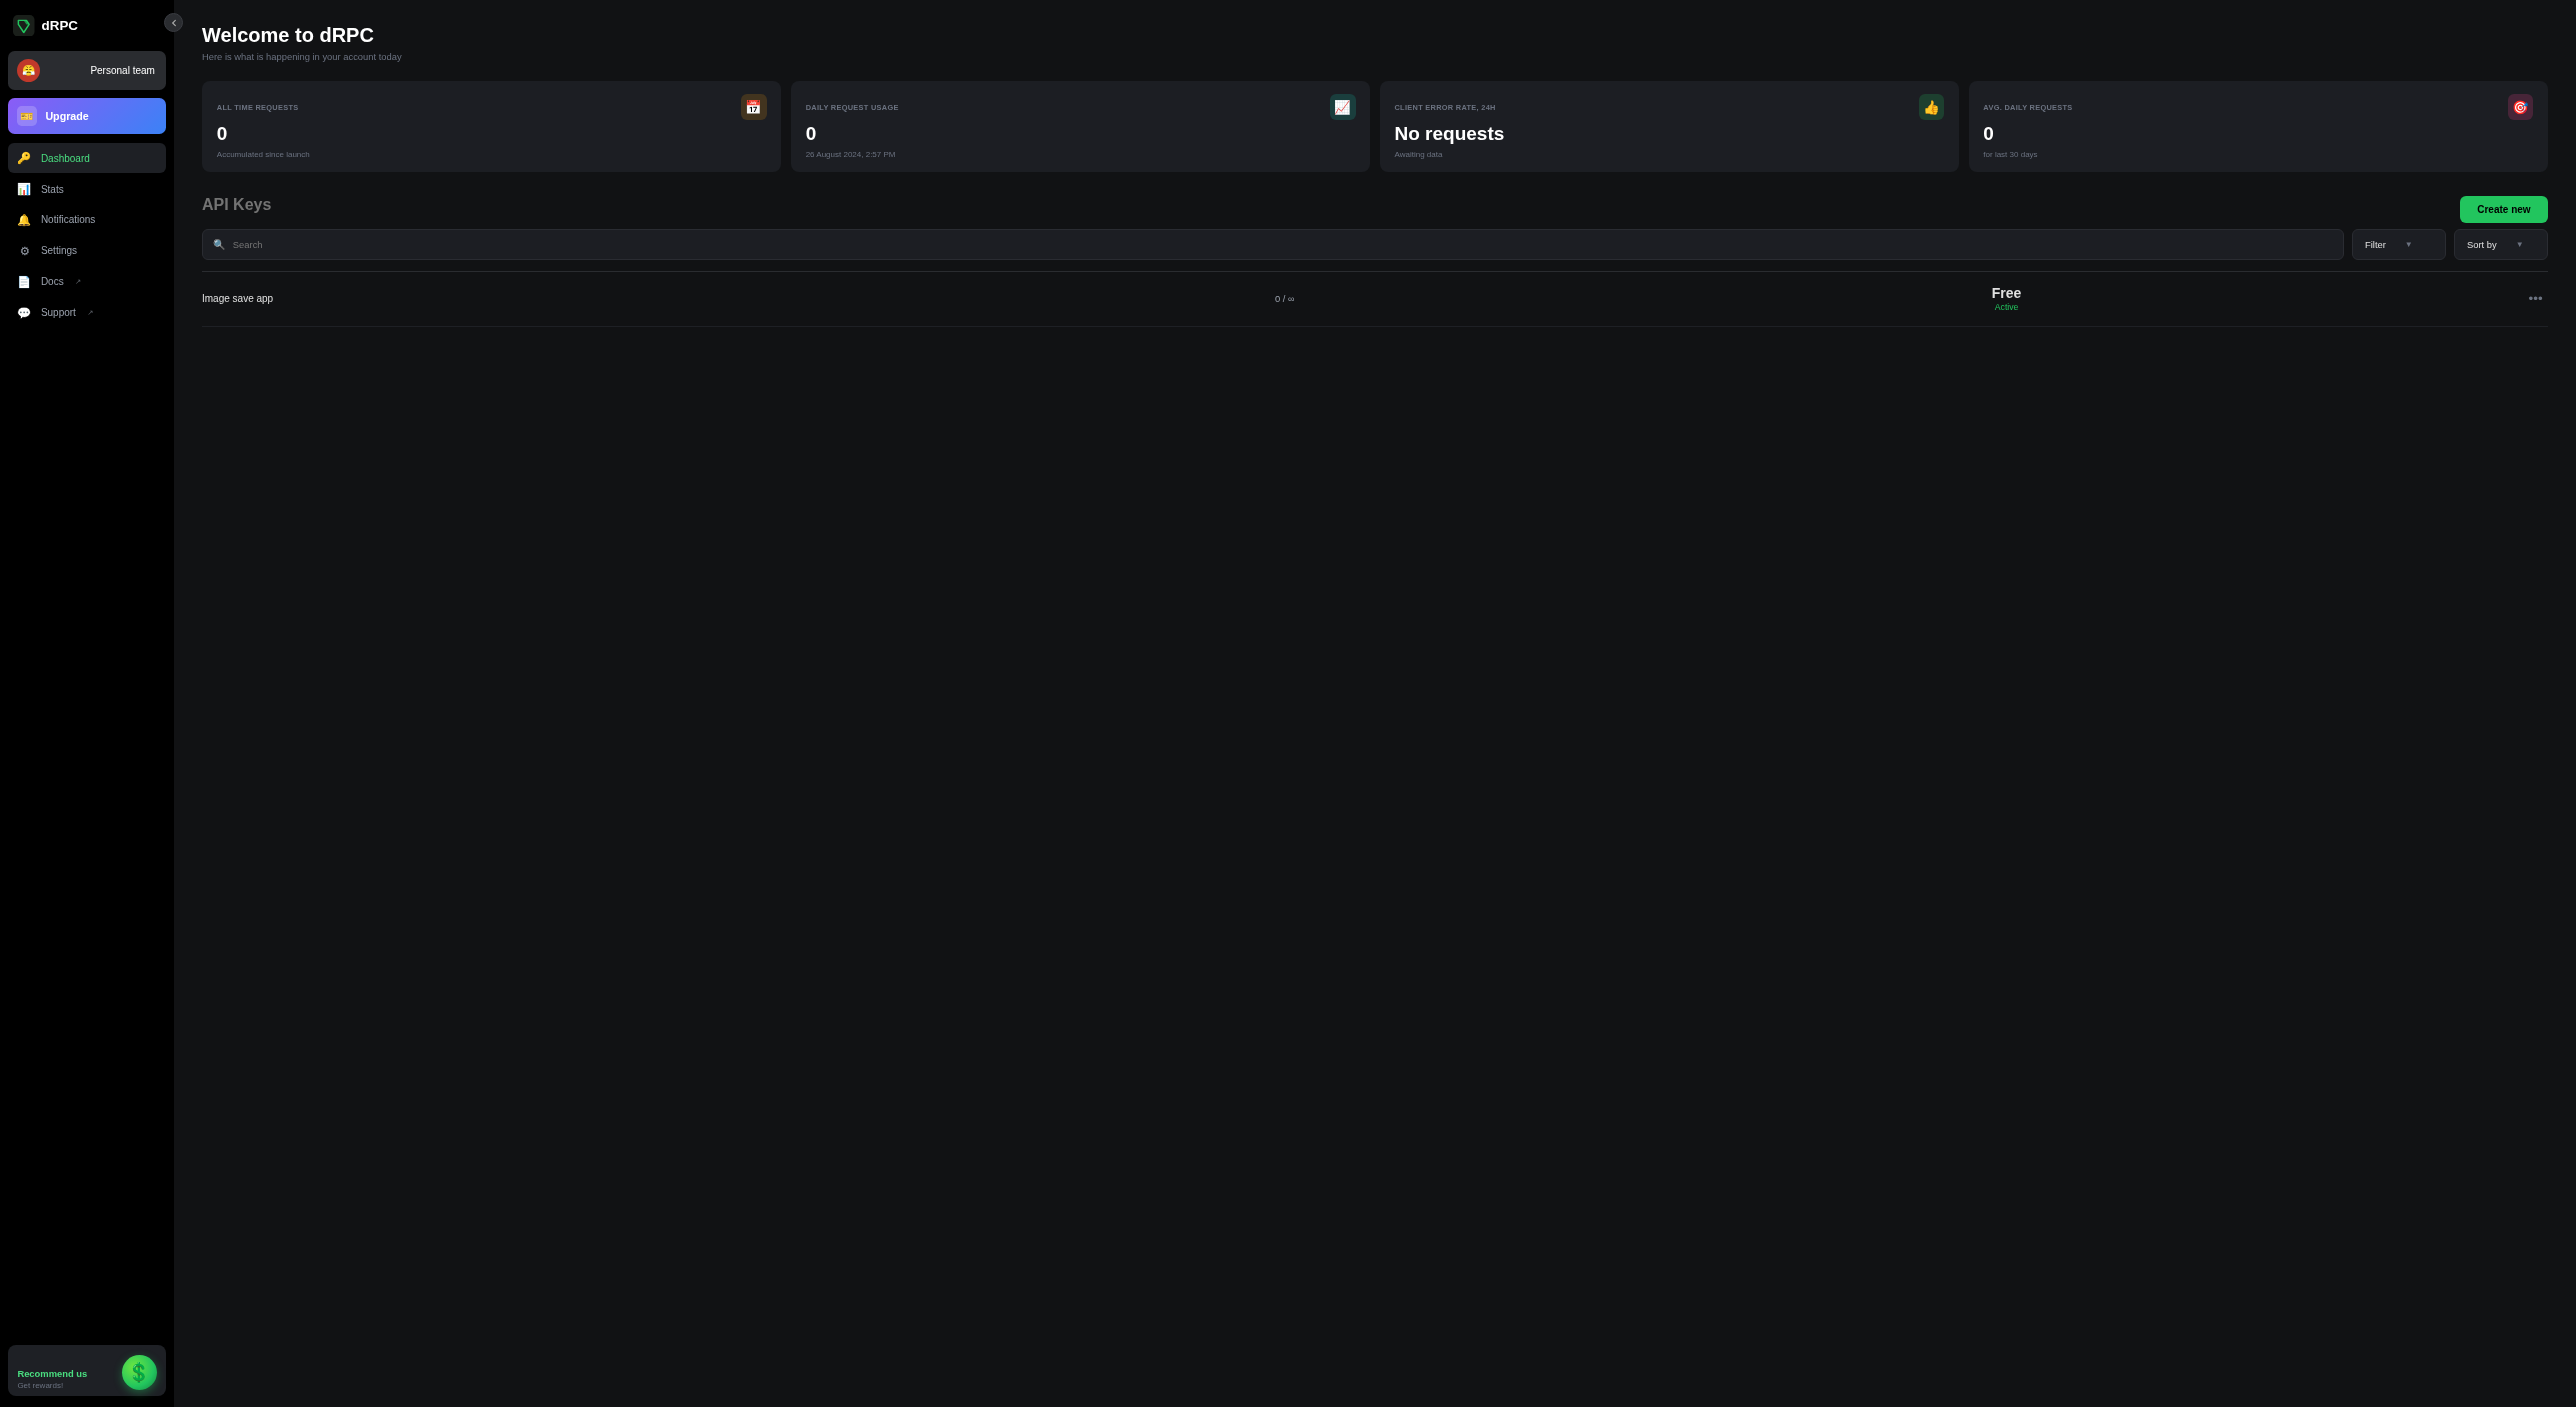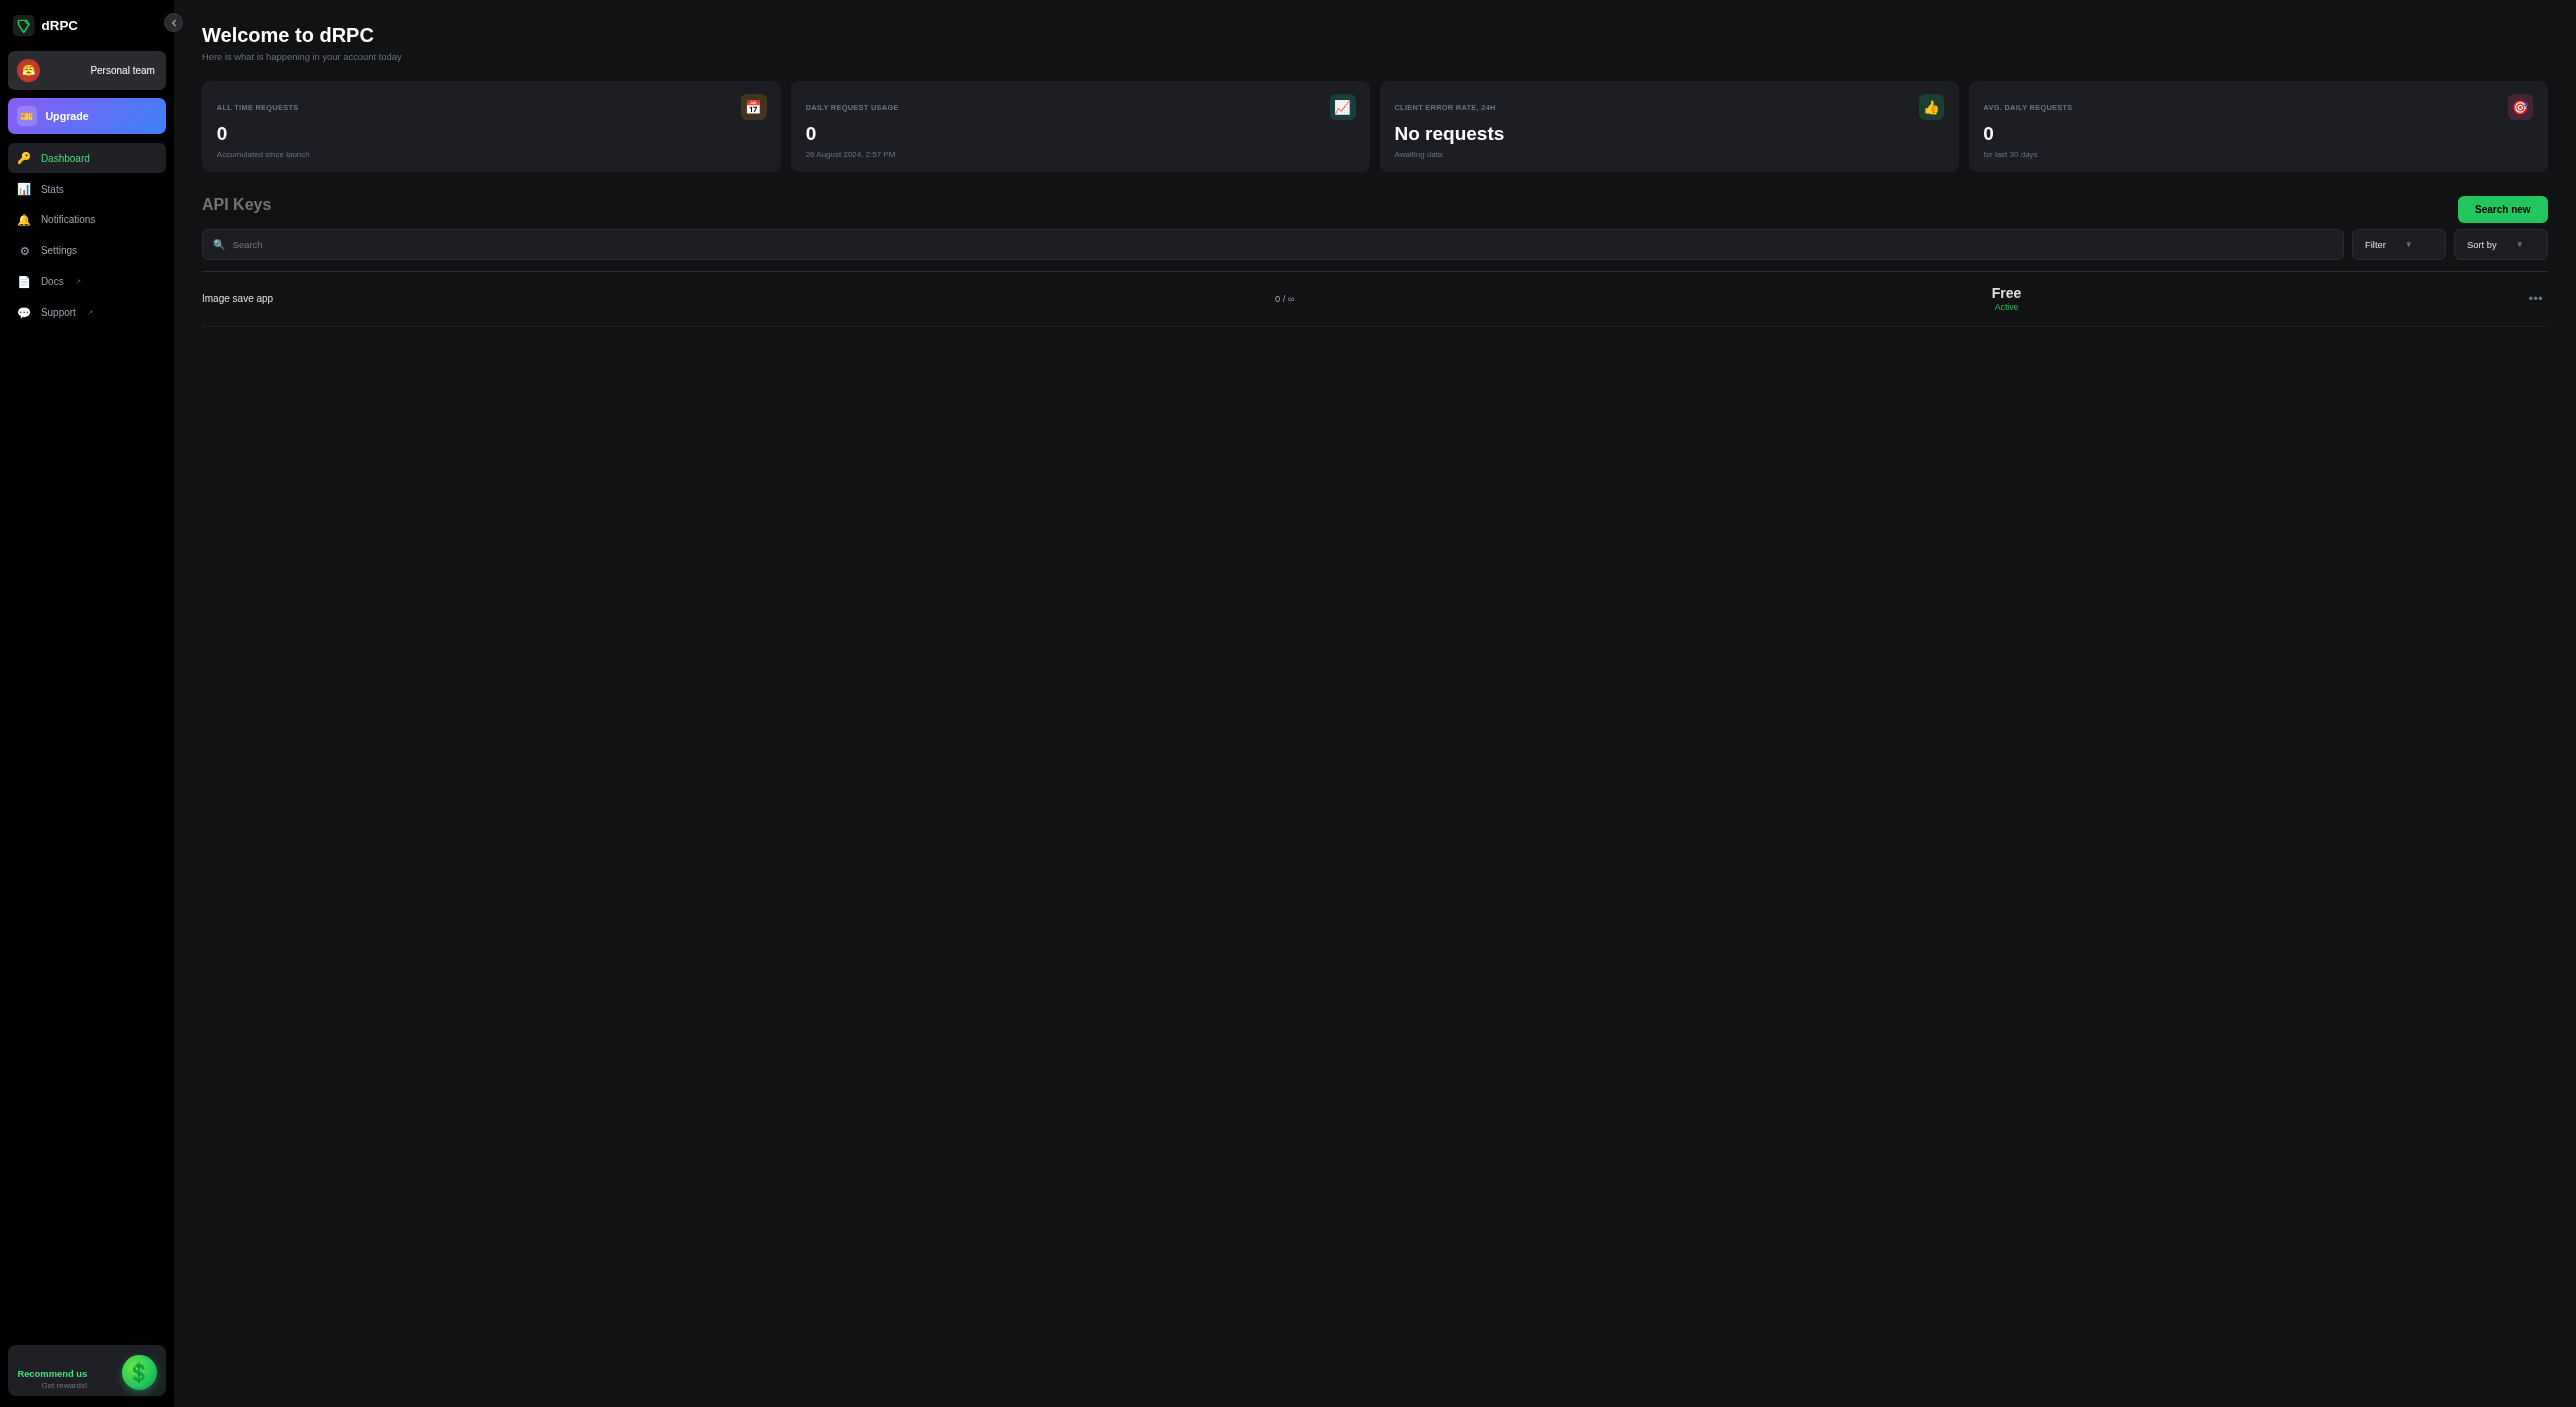"Search new" button.create-btn { text: Search -> Create }
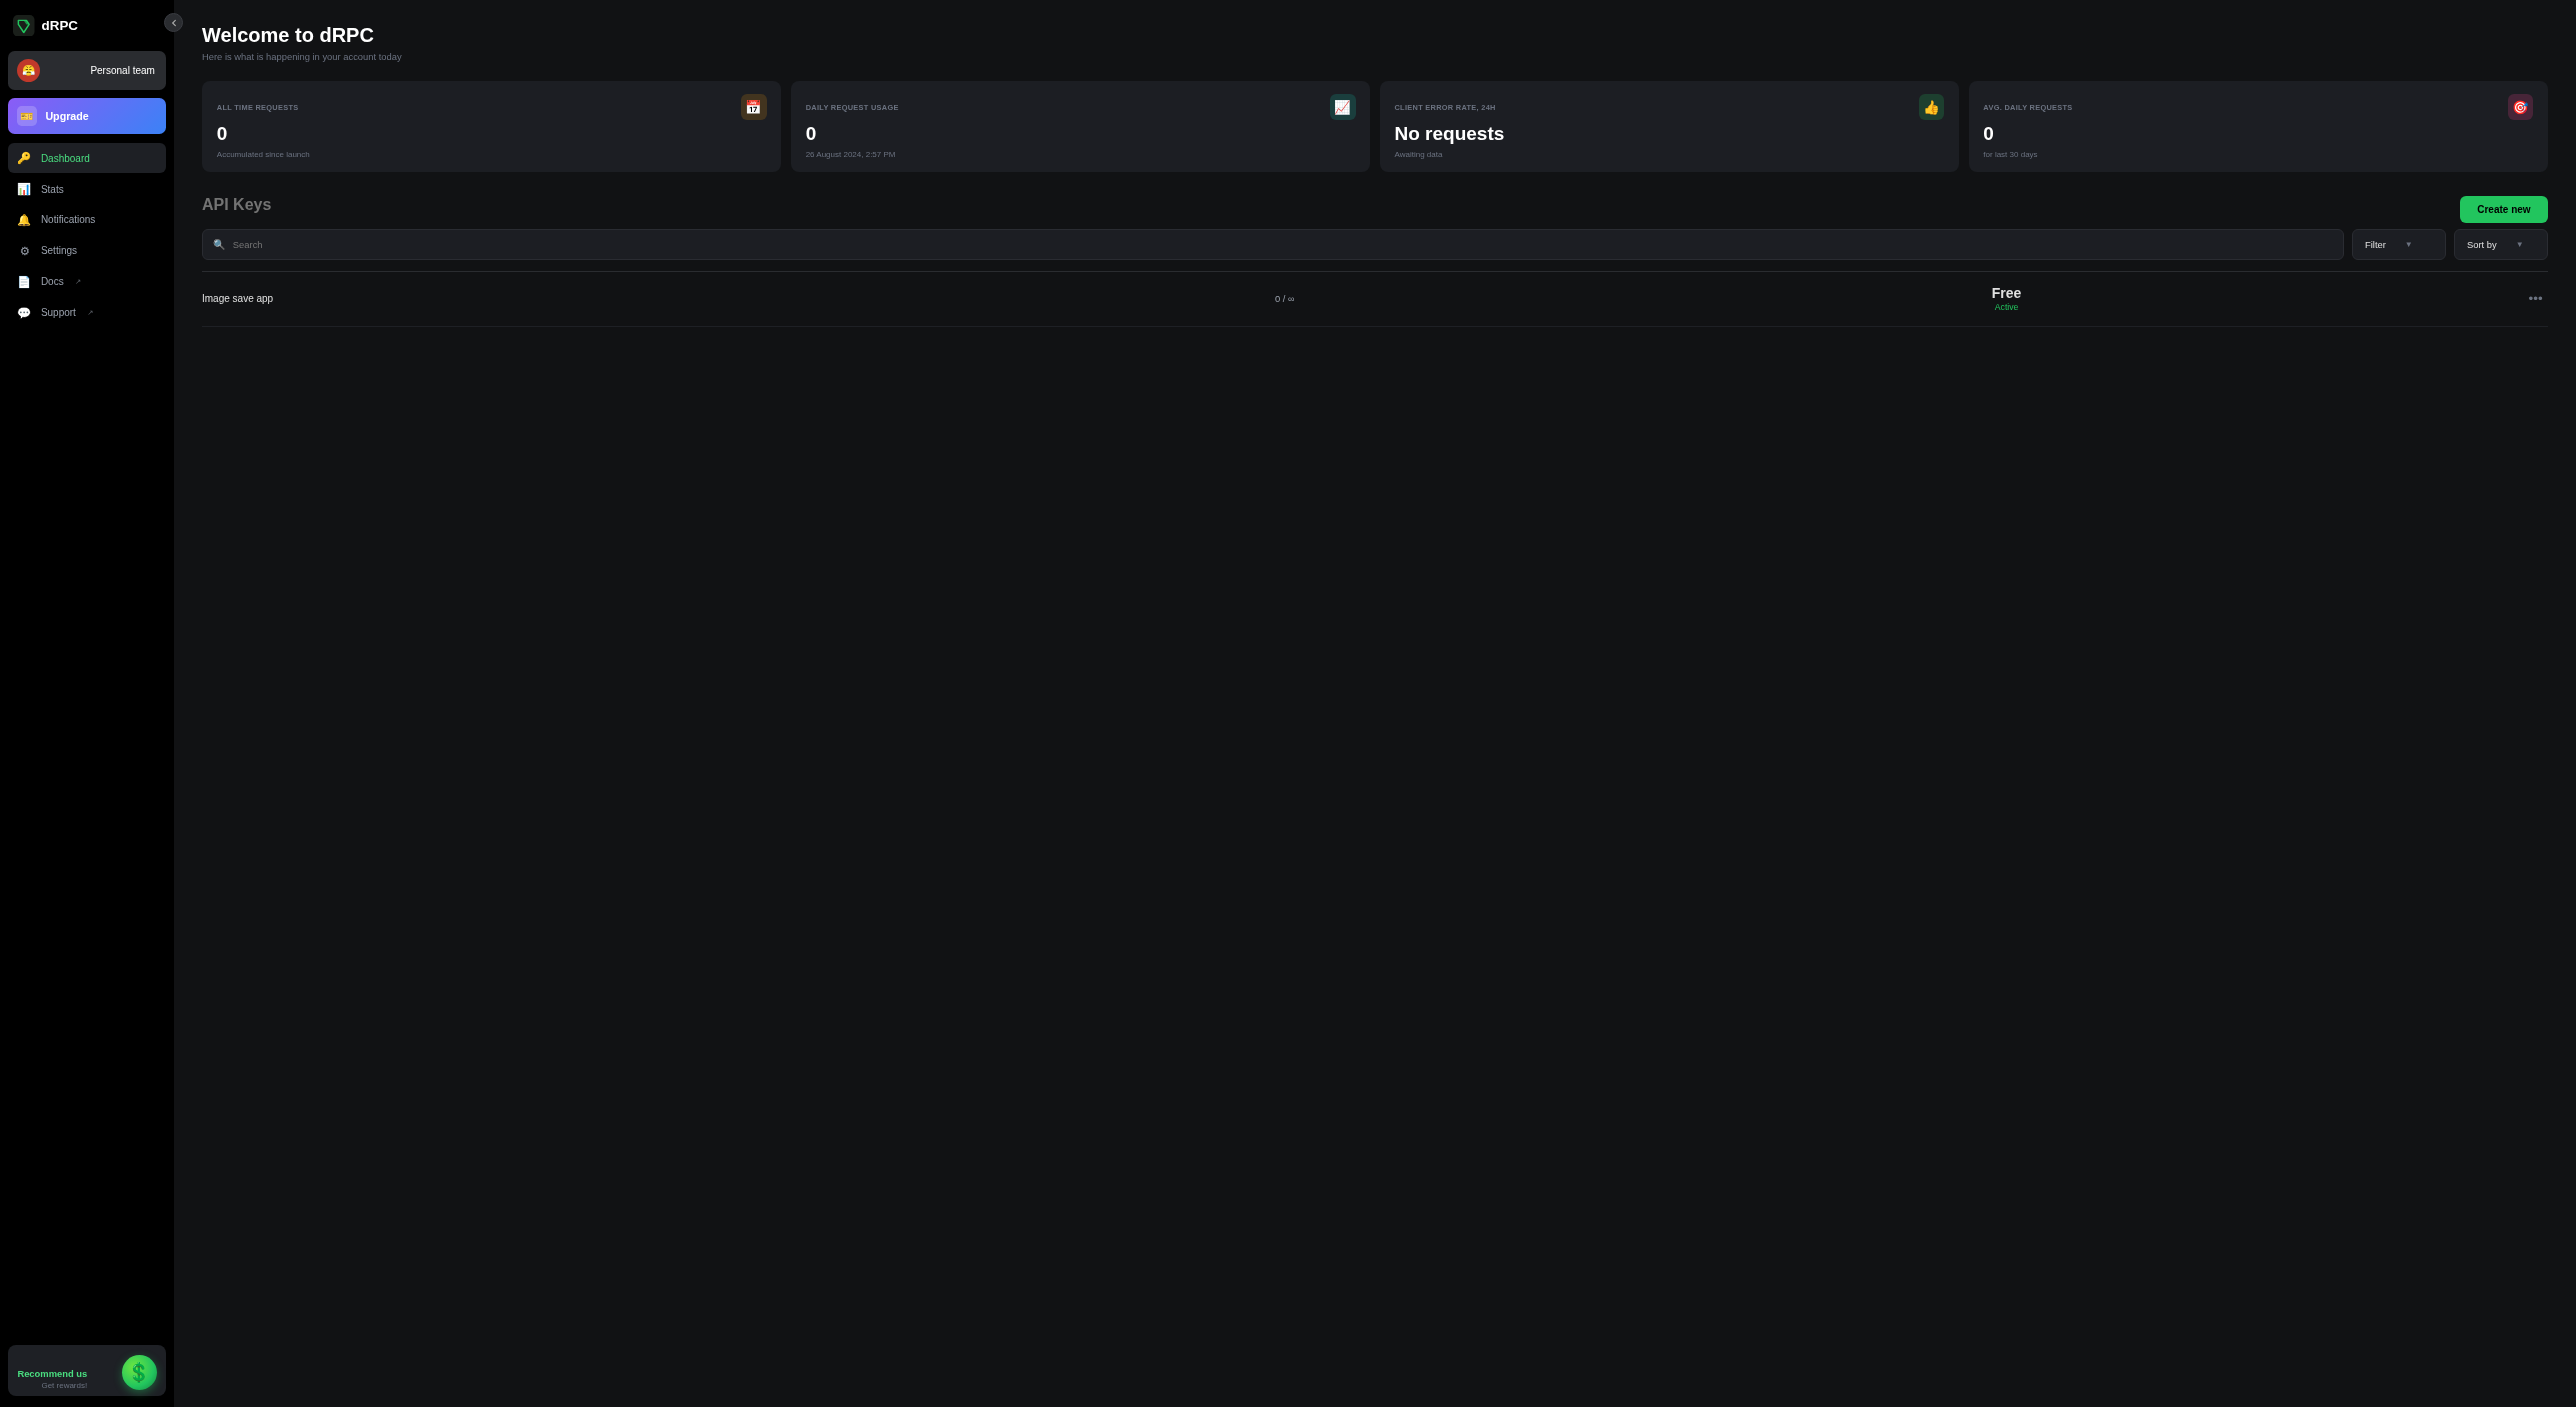"Recommend us" .recommend-box { text-align: right -> none }
